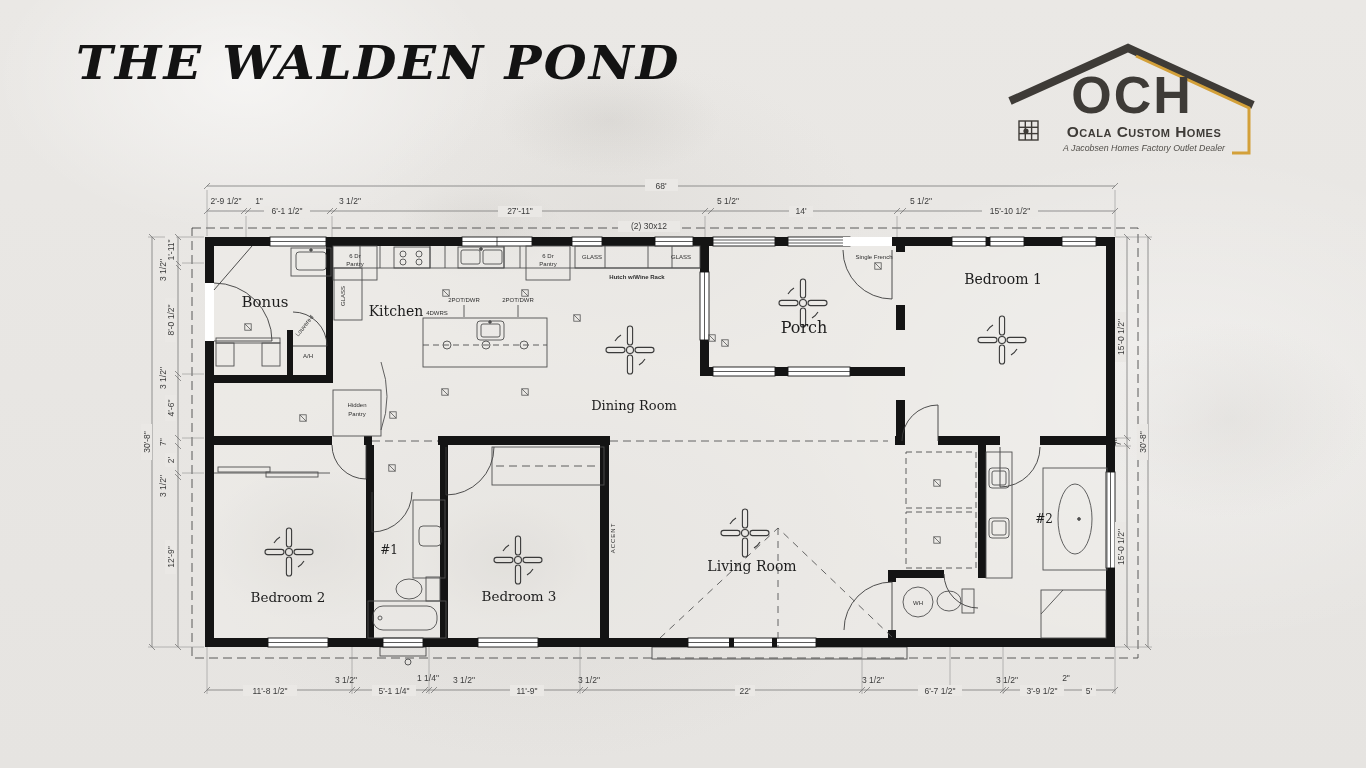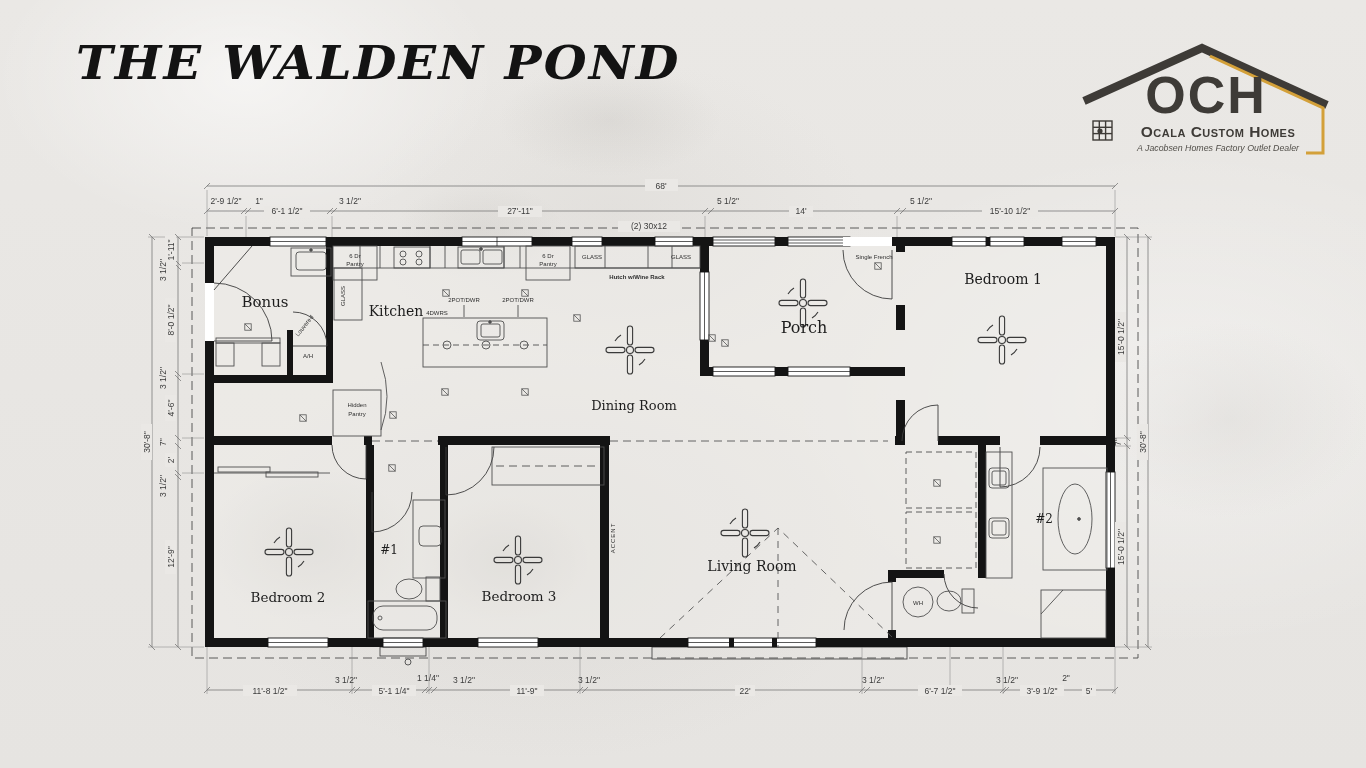"OCH" .logo-wrap { left: 1078px -> 1004px }
